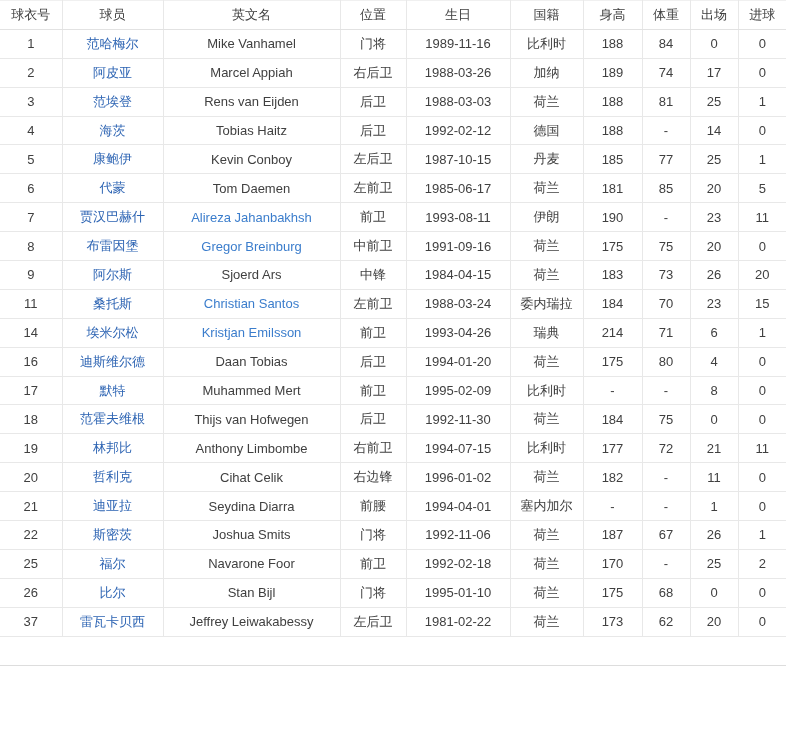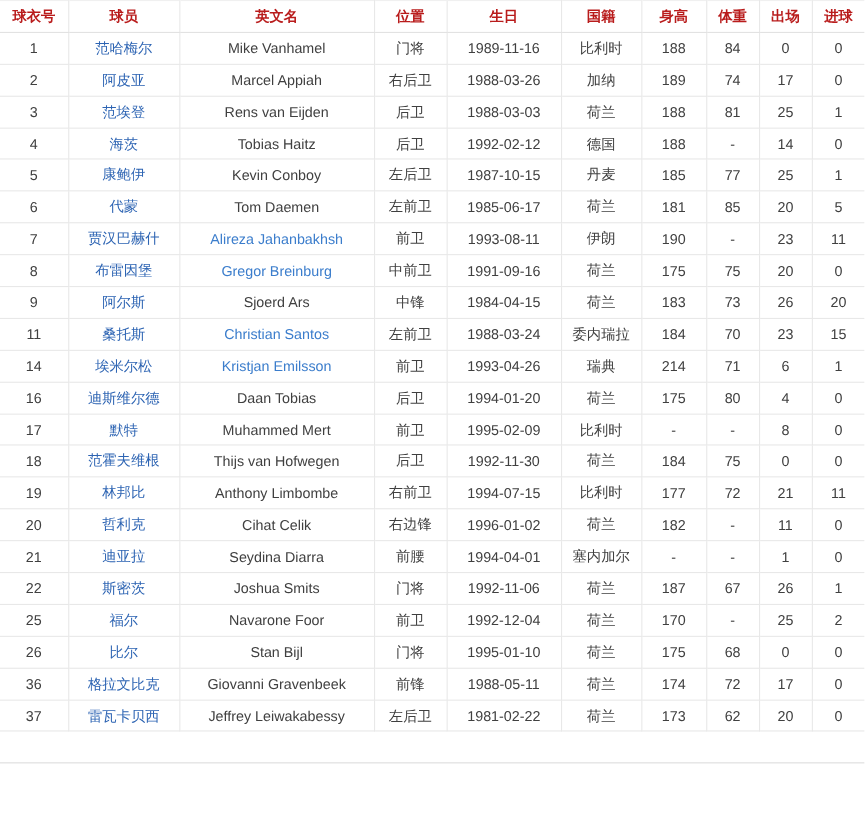"球衣号" thead th { color: #b91c1c -> #404040; font-weight: 700 -> 400 }
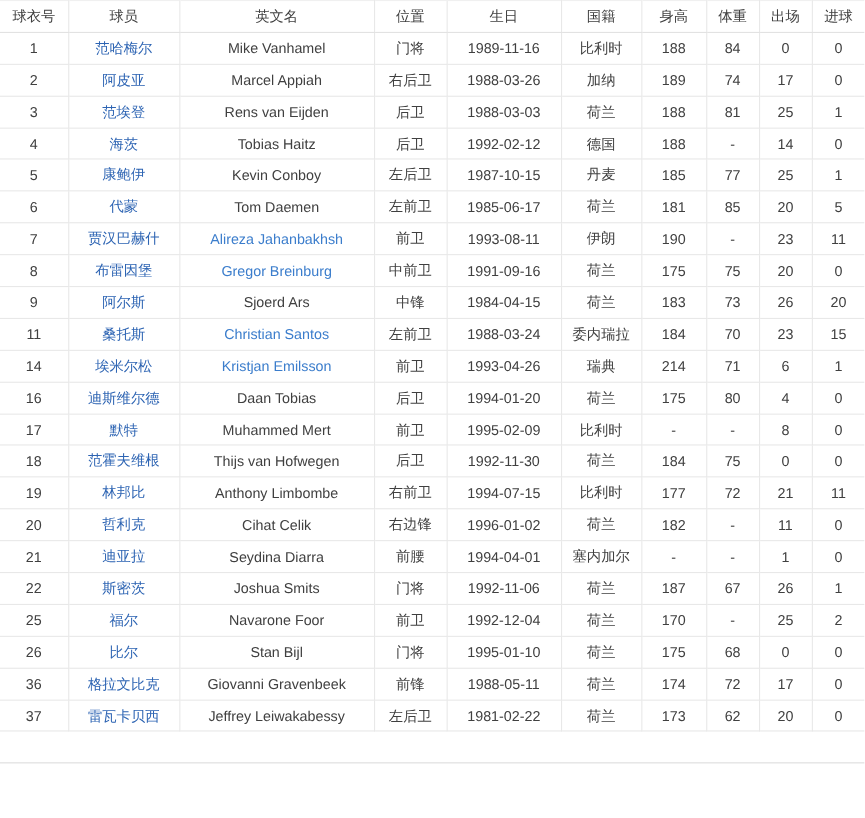"1992-12-04" td { text: 1992-12-04 -> 1992-02-18 }
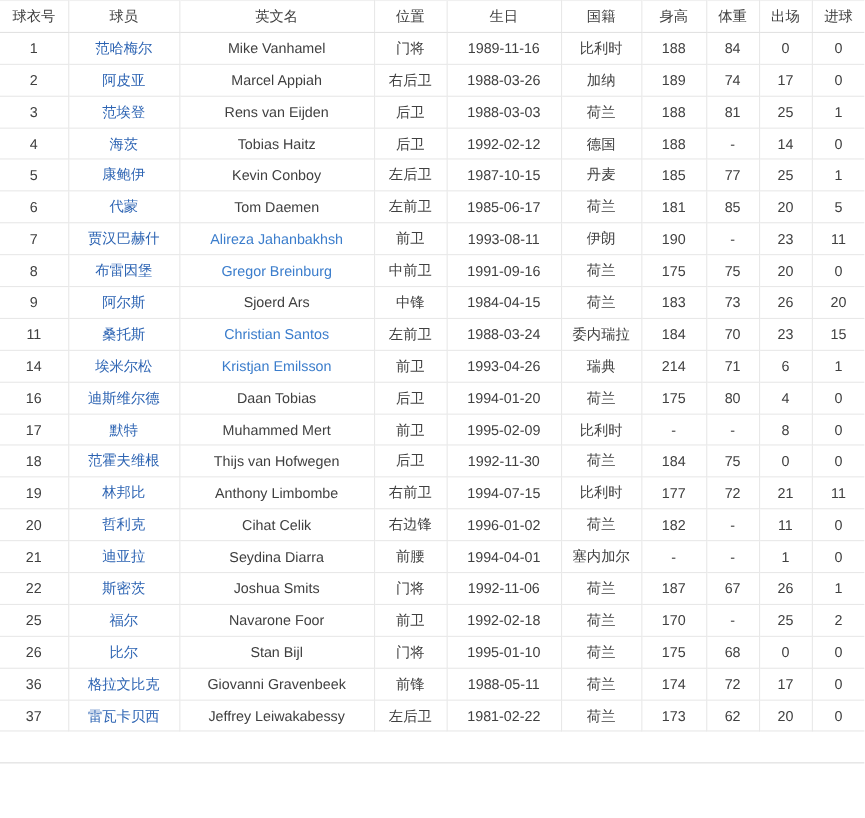"36" tr { html: <tr> <td>36</td> <td><span>格拉文比克</span></td> <td>Giovanni Gravenbeek</td> <td>前锋</td> <td>1988-05-11</td> <td>荷兰</td> <td>174</td> <td>72</td> <td>17</td> <td>0</td> </tr> -> none }
